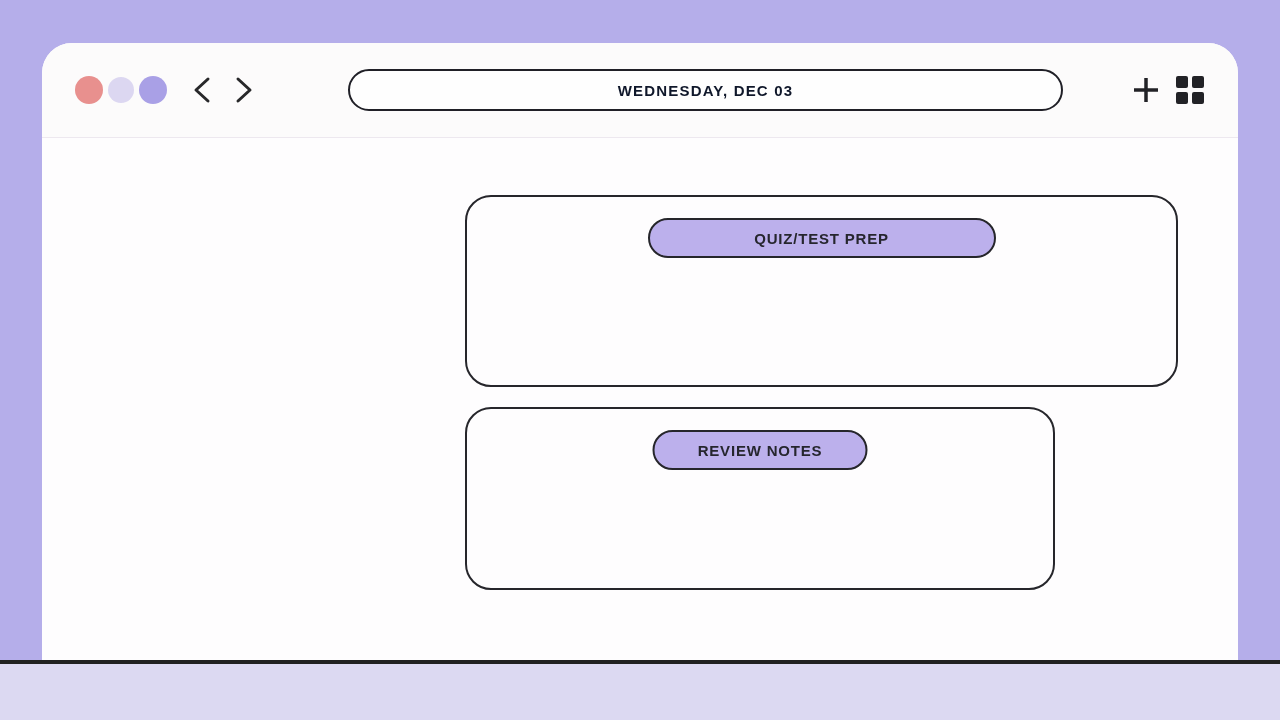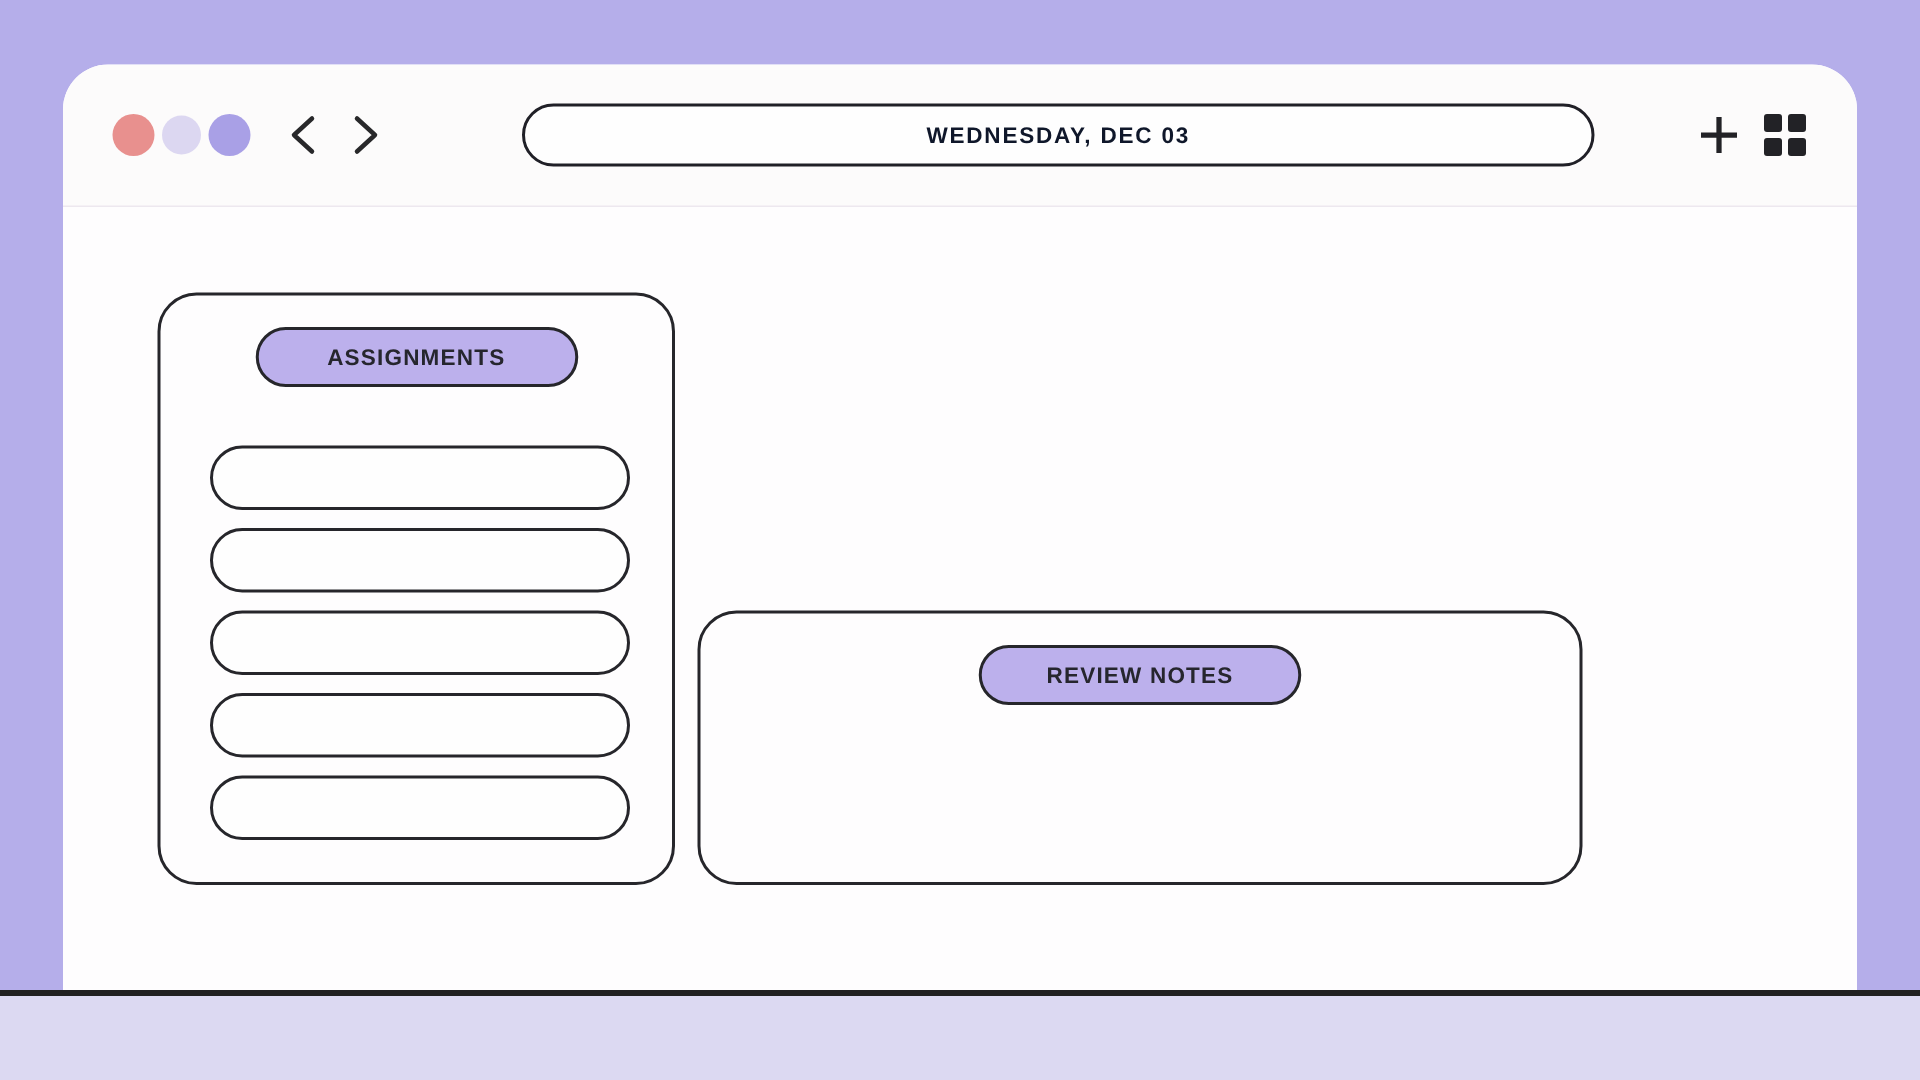"ASSIGNMENTS" div.panel { html: <div> <div> <span>ASSIGNMENTS</span> </div> <div> <div></div> <div></div> <div></div> <div></div> <div></div> </div> </div> -> none }
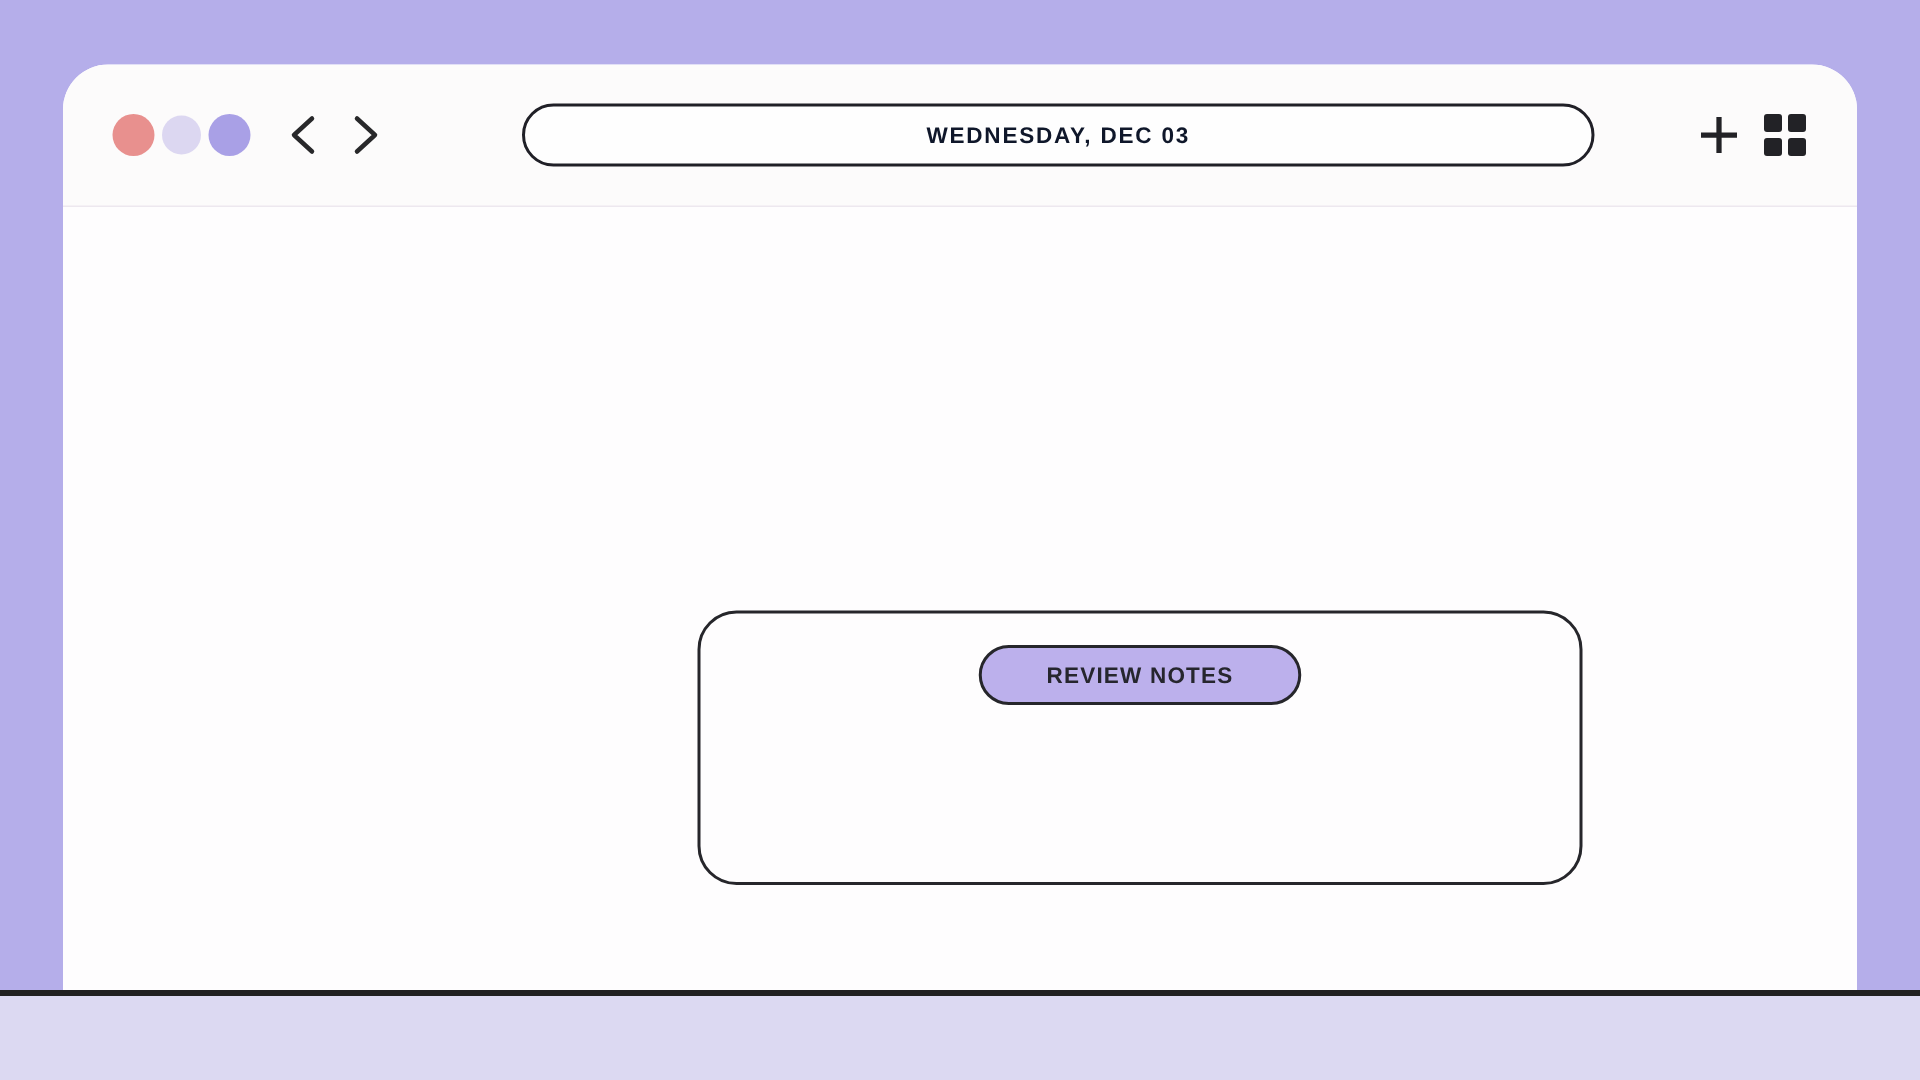"QUIZ/TEST PREP" div.panel { html: none -> <div> <div> <span>QUIZ/TEST PREP</span> </div> </div> }
